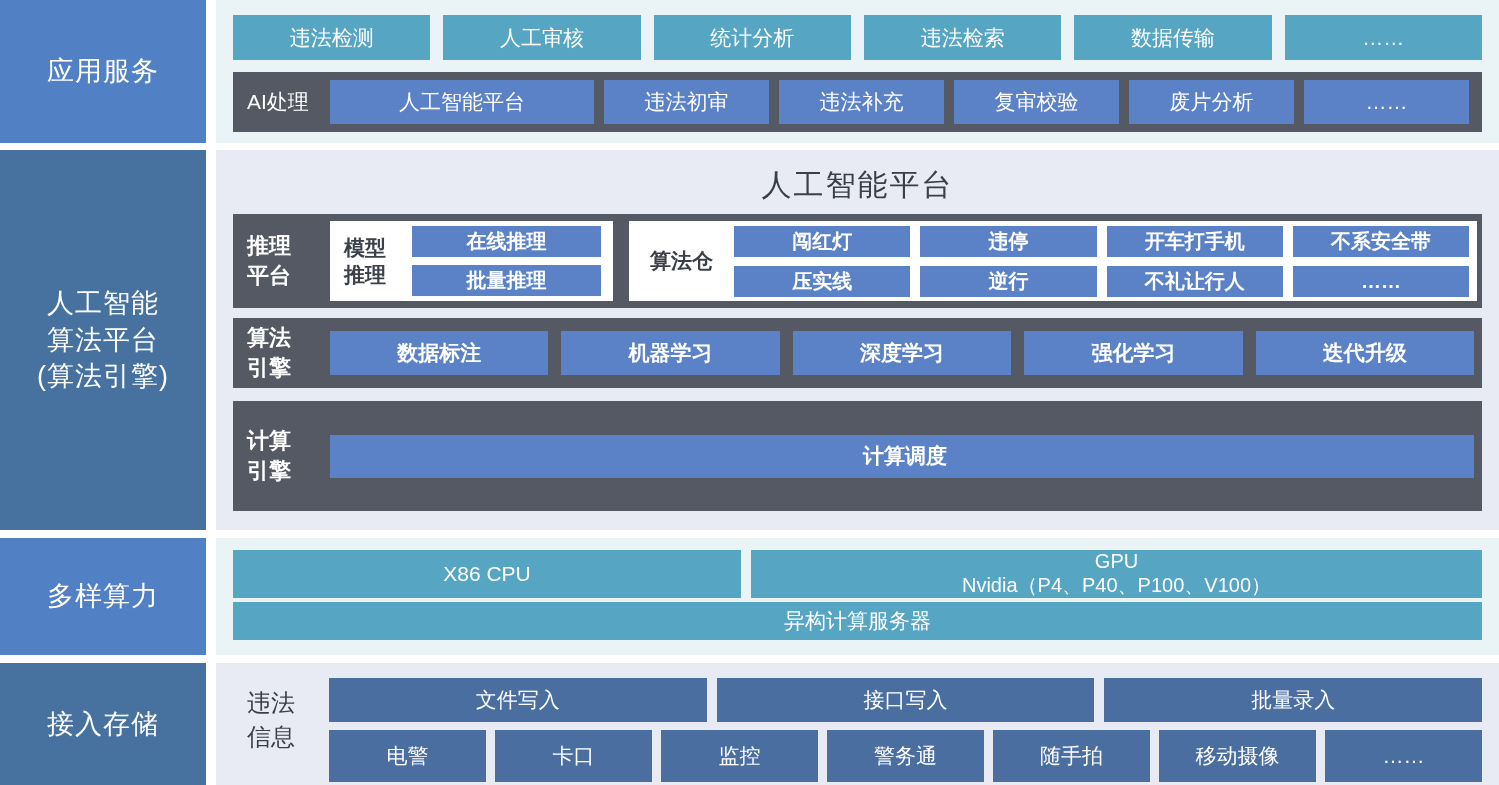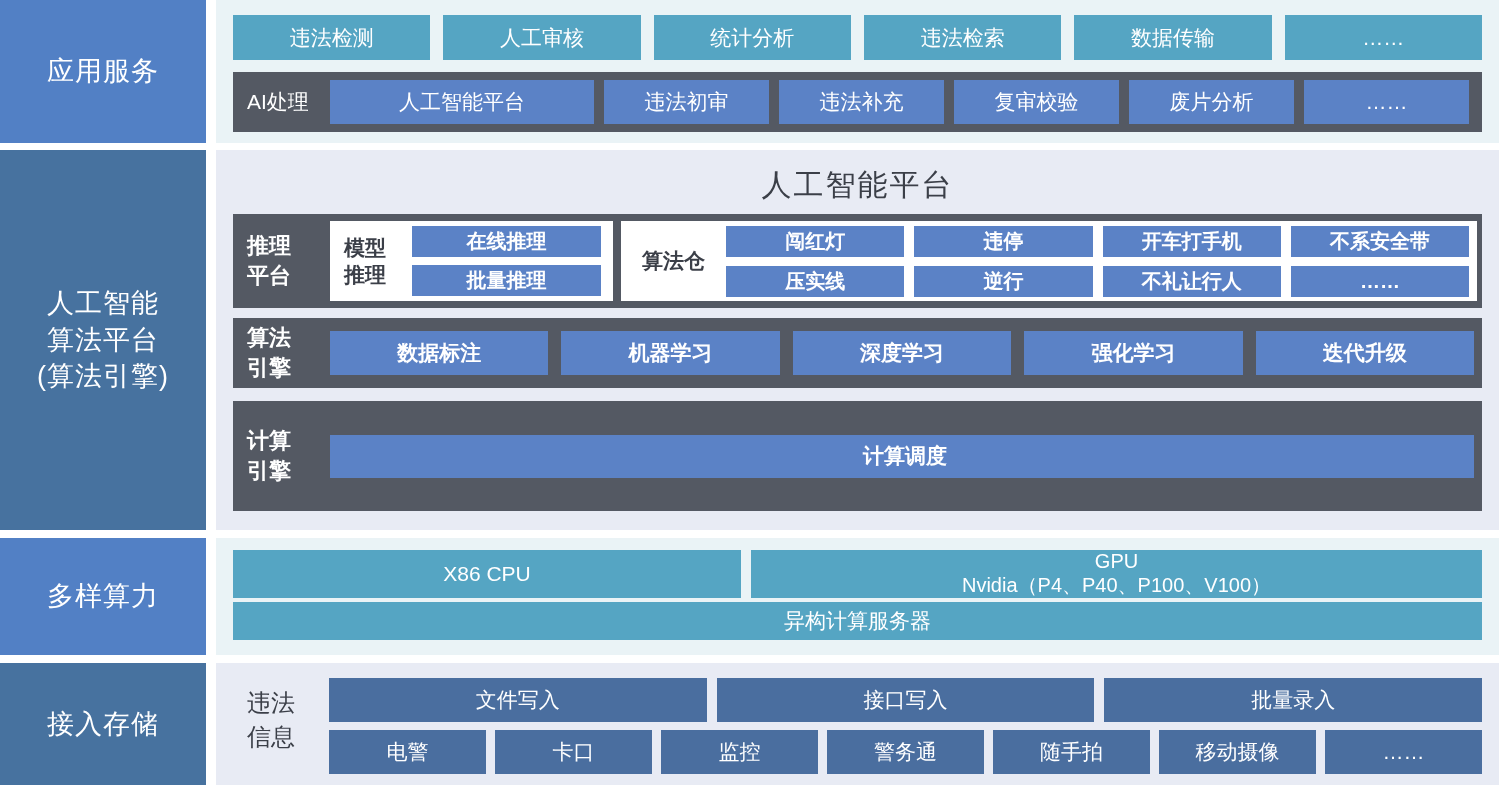"模型" .model-box { margin-right: 8px -> 16px }
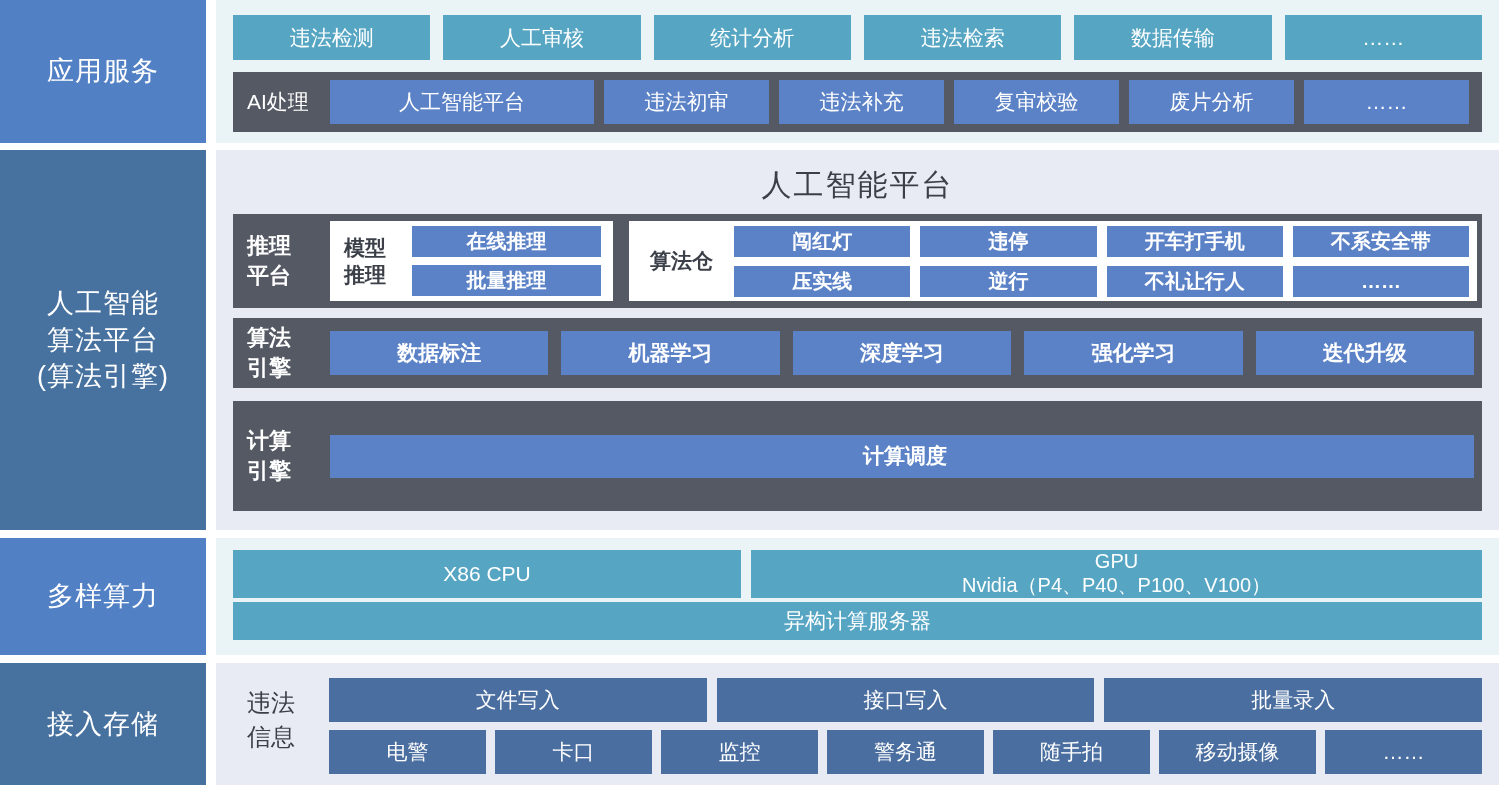"电警" .source-row { height: 44px -> 52px }
